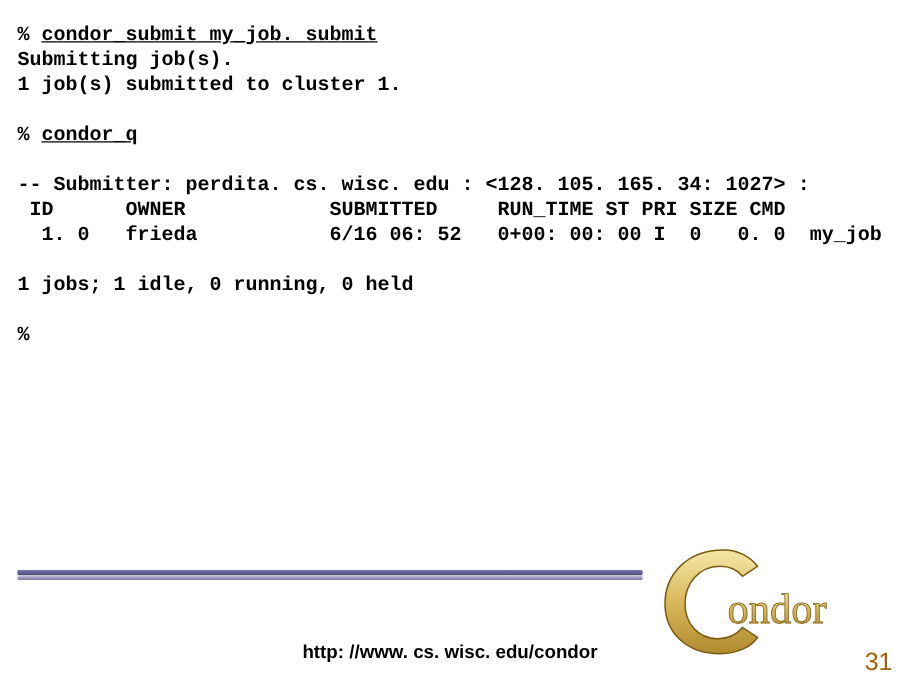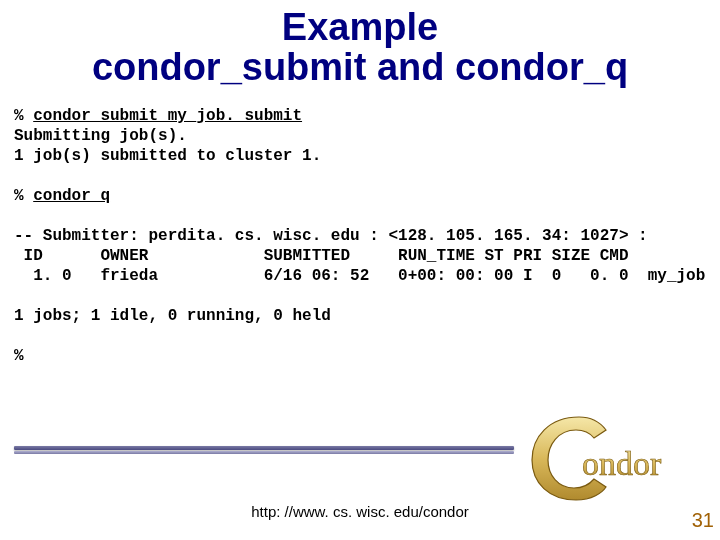"Example" div.title { html: <div> <span>Example</span><br> <span>condor_submit and condor_q</span> </div> -> none }
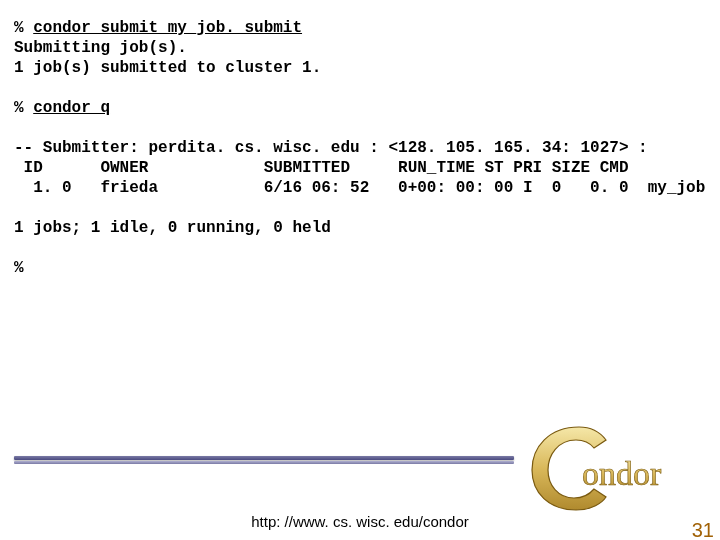"ondor" .logo { bottom: 43px -> 30px }
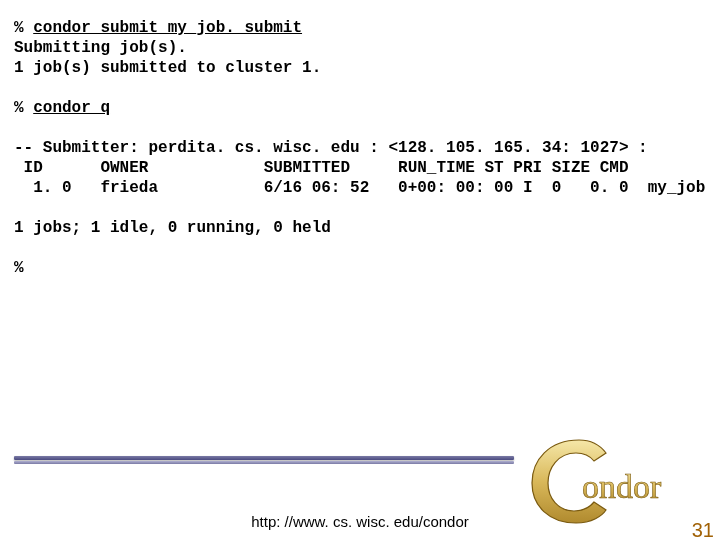"http: //www. cs. wisc. edu/condor" .footer-url { font-weight: normal -> bold }
